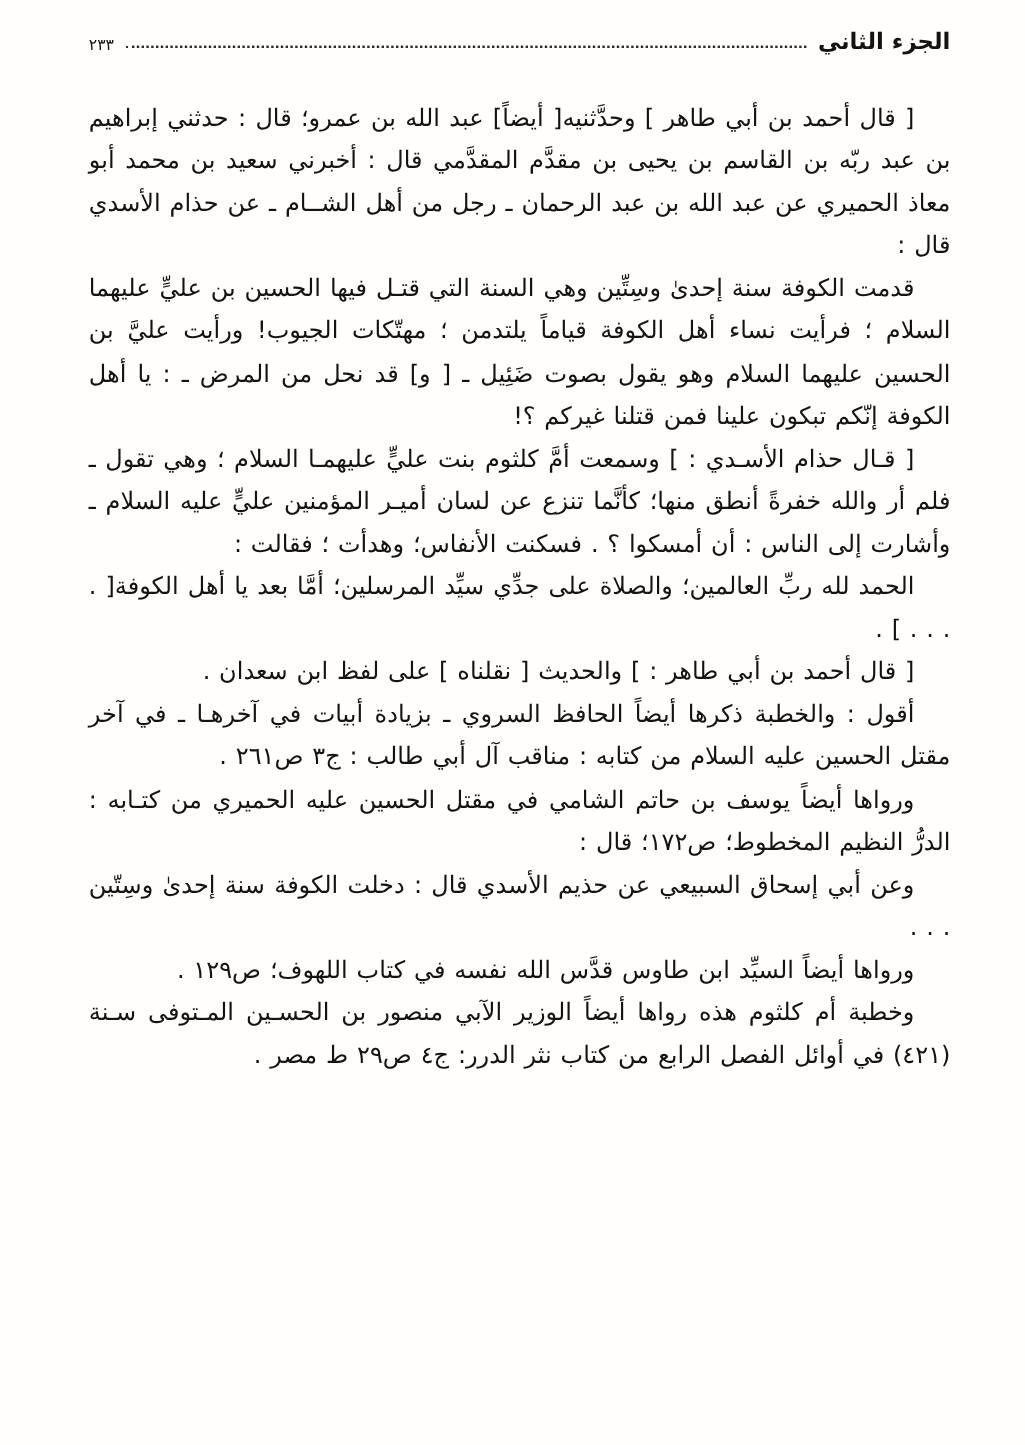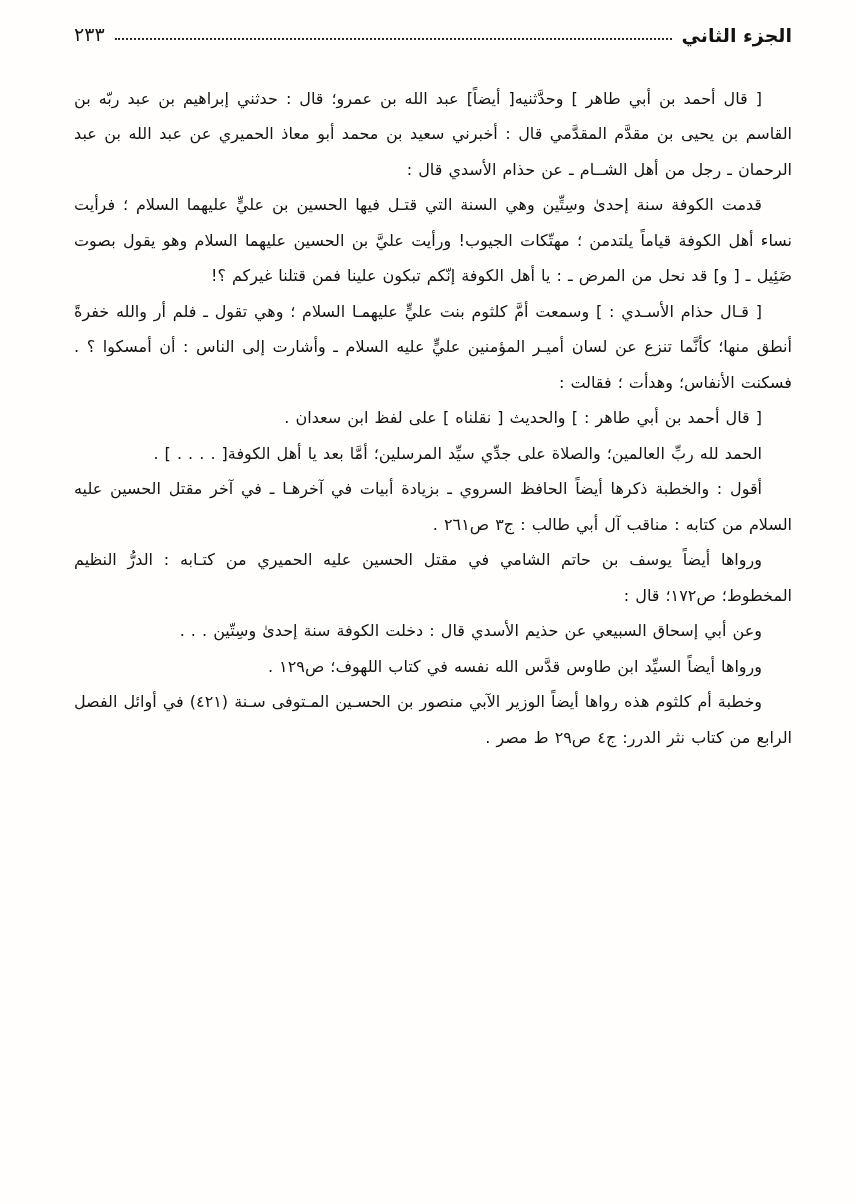"٢٣٣" .page-number { font-family: Liberation Serif, serif -> none; font-size: 19px -> 13px }
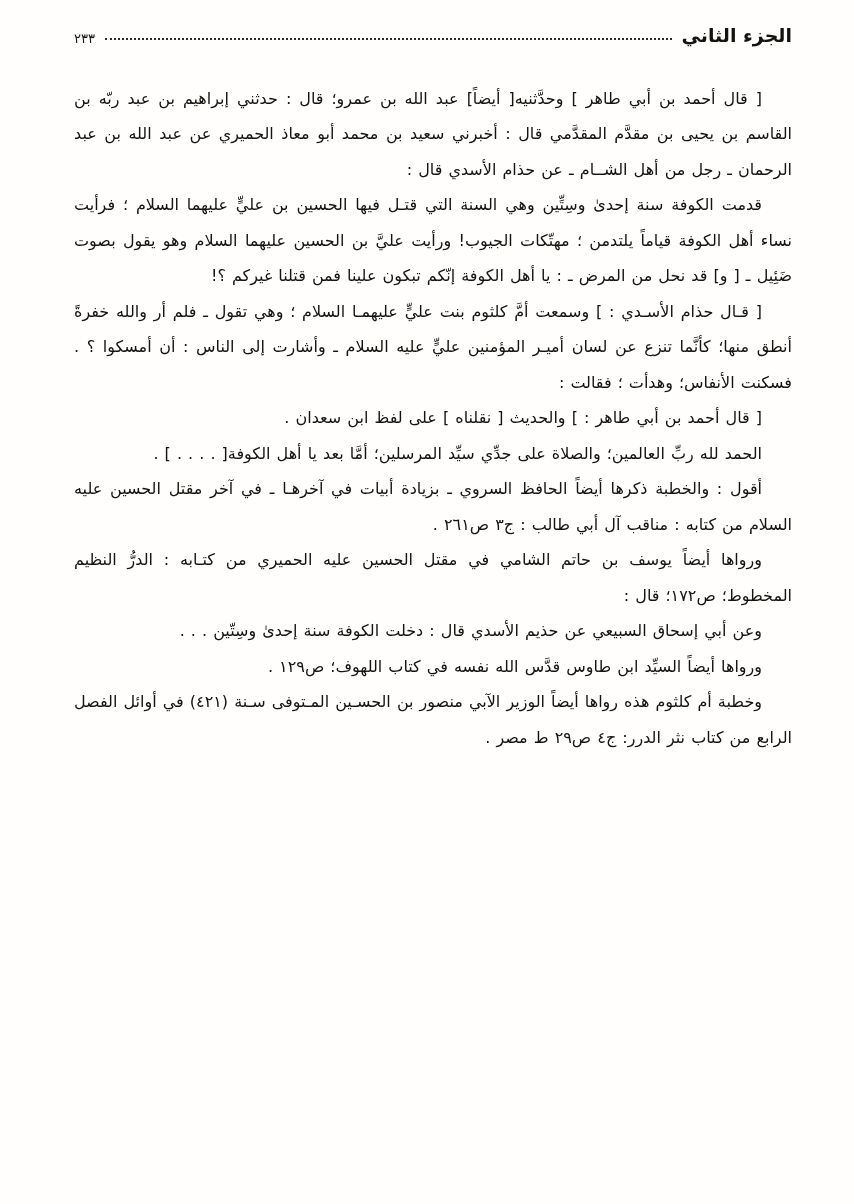"[ قال أحمد بن أبي" .page-body p.para { font-size: 16px -> 20px }
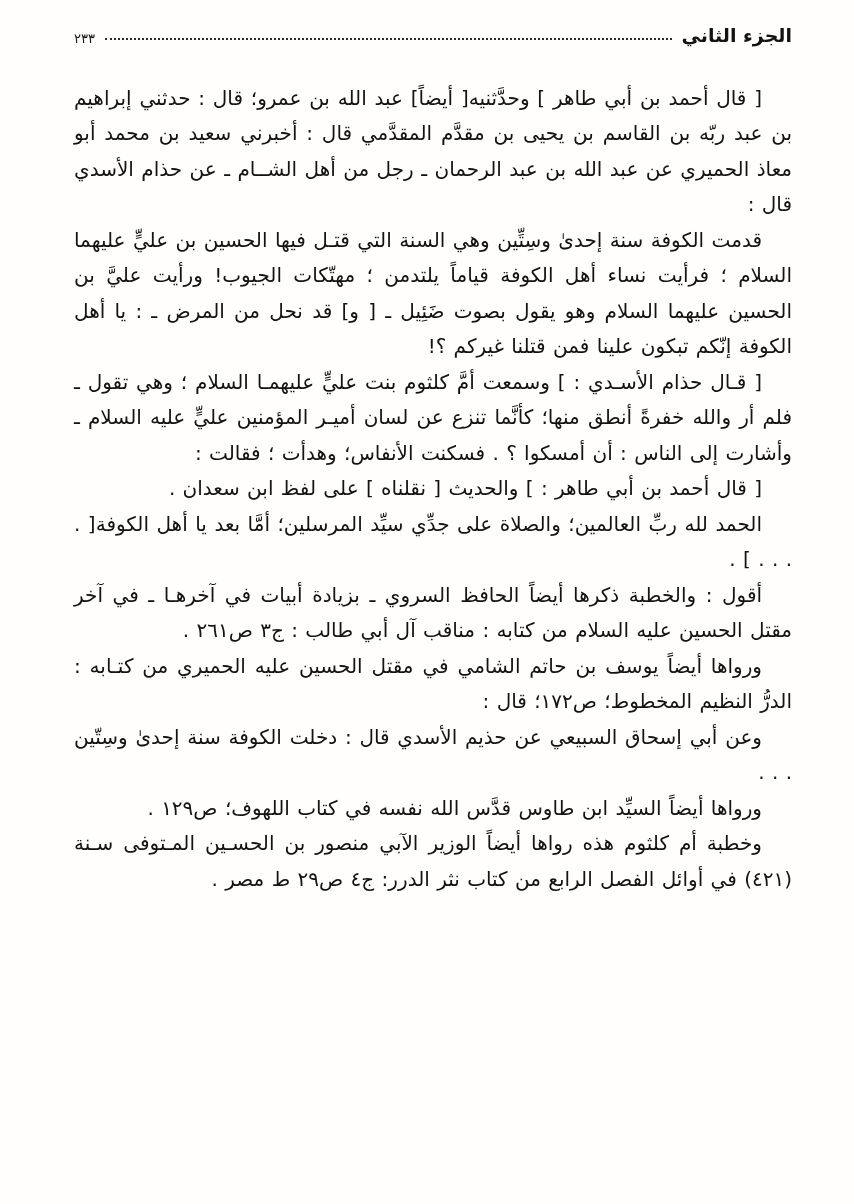"[ قال أحمد بن أبي طاهر :" p.para { order: before "الحمد لله ربِّ العالمين؛ والصلاة" -> after "الحمد لله ربِّ العالمين؛ والصلاة" }
